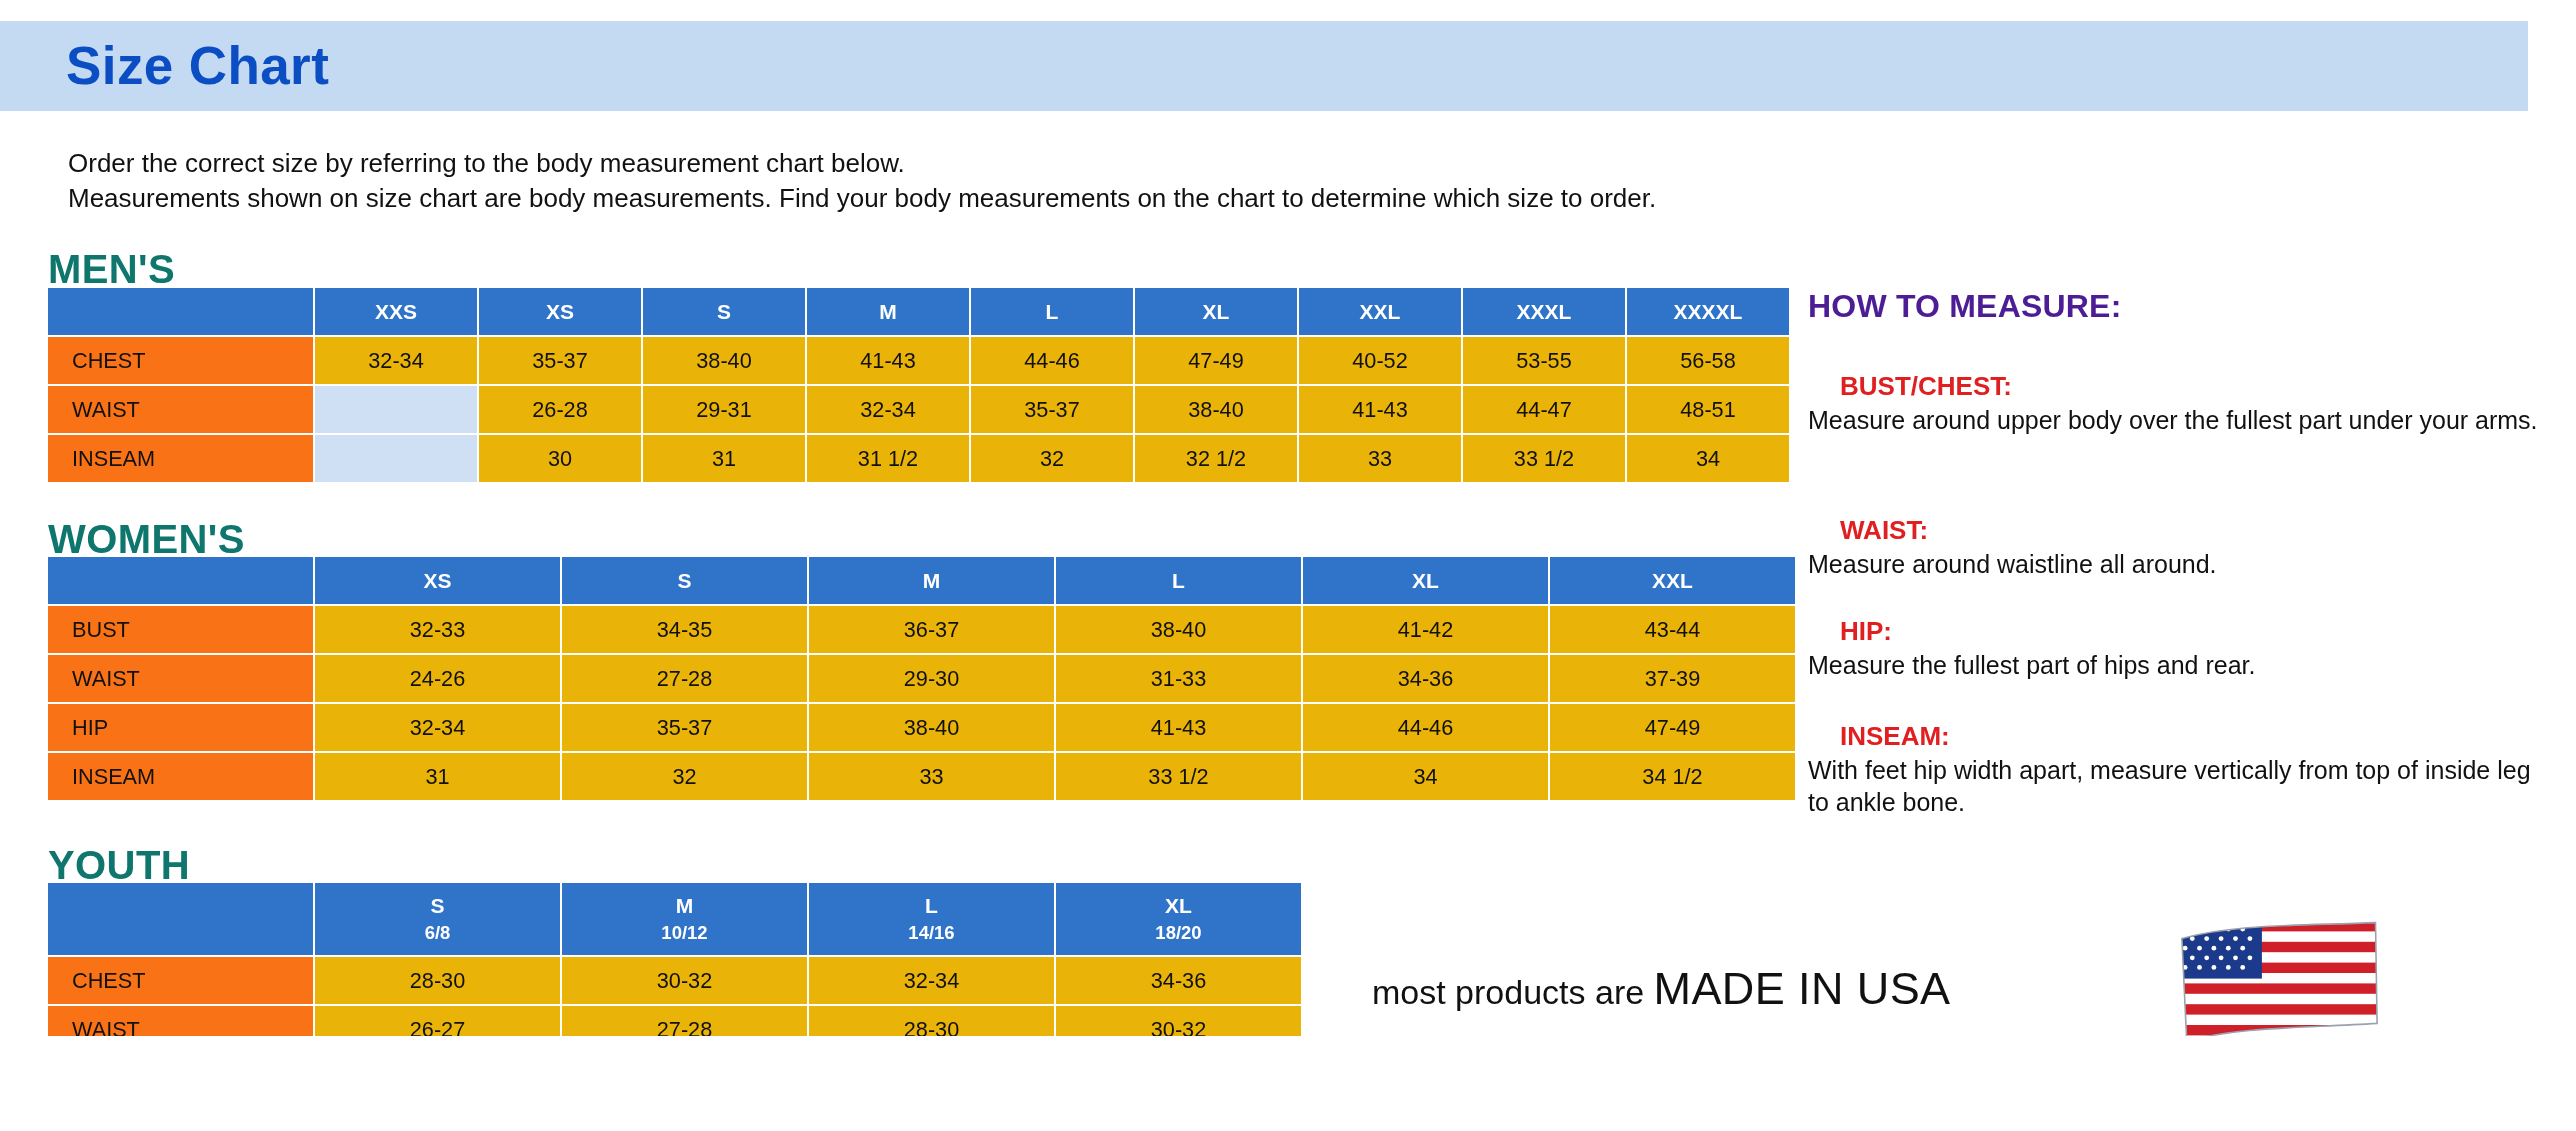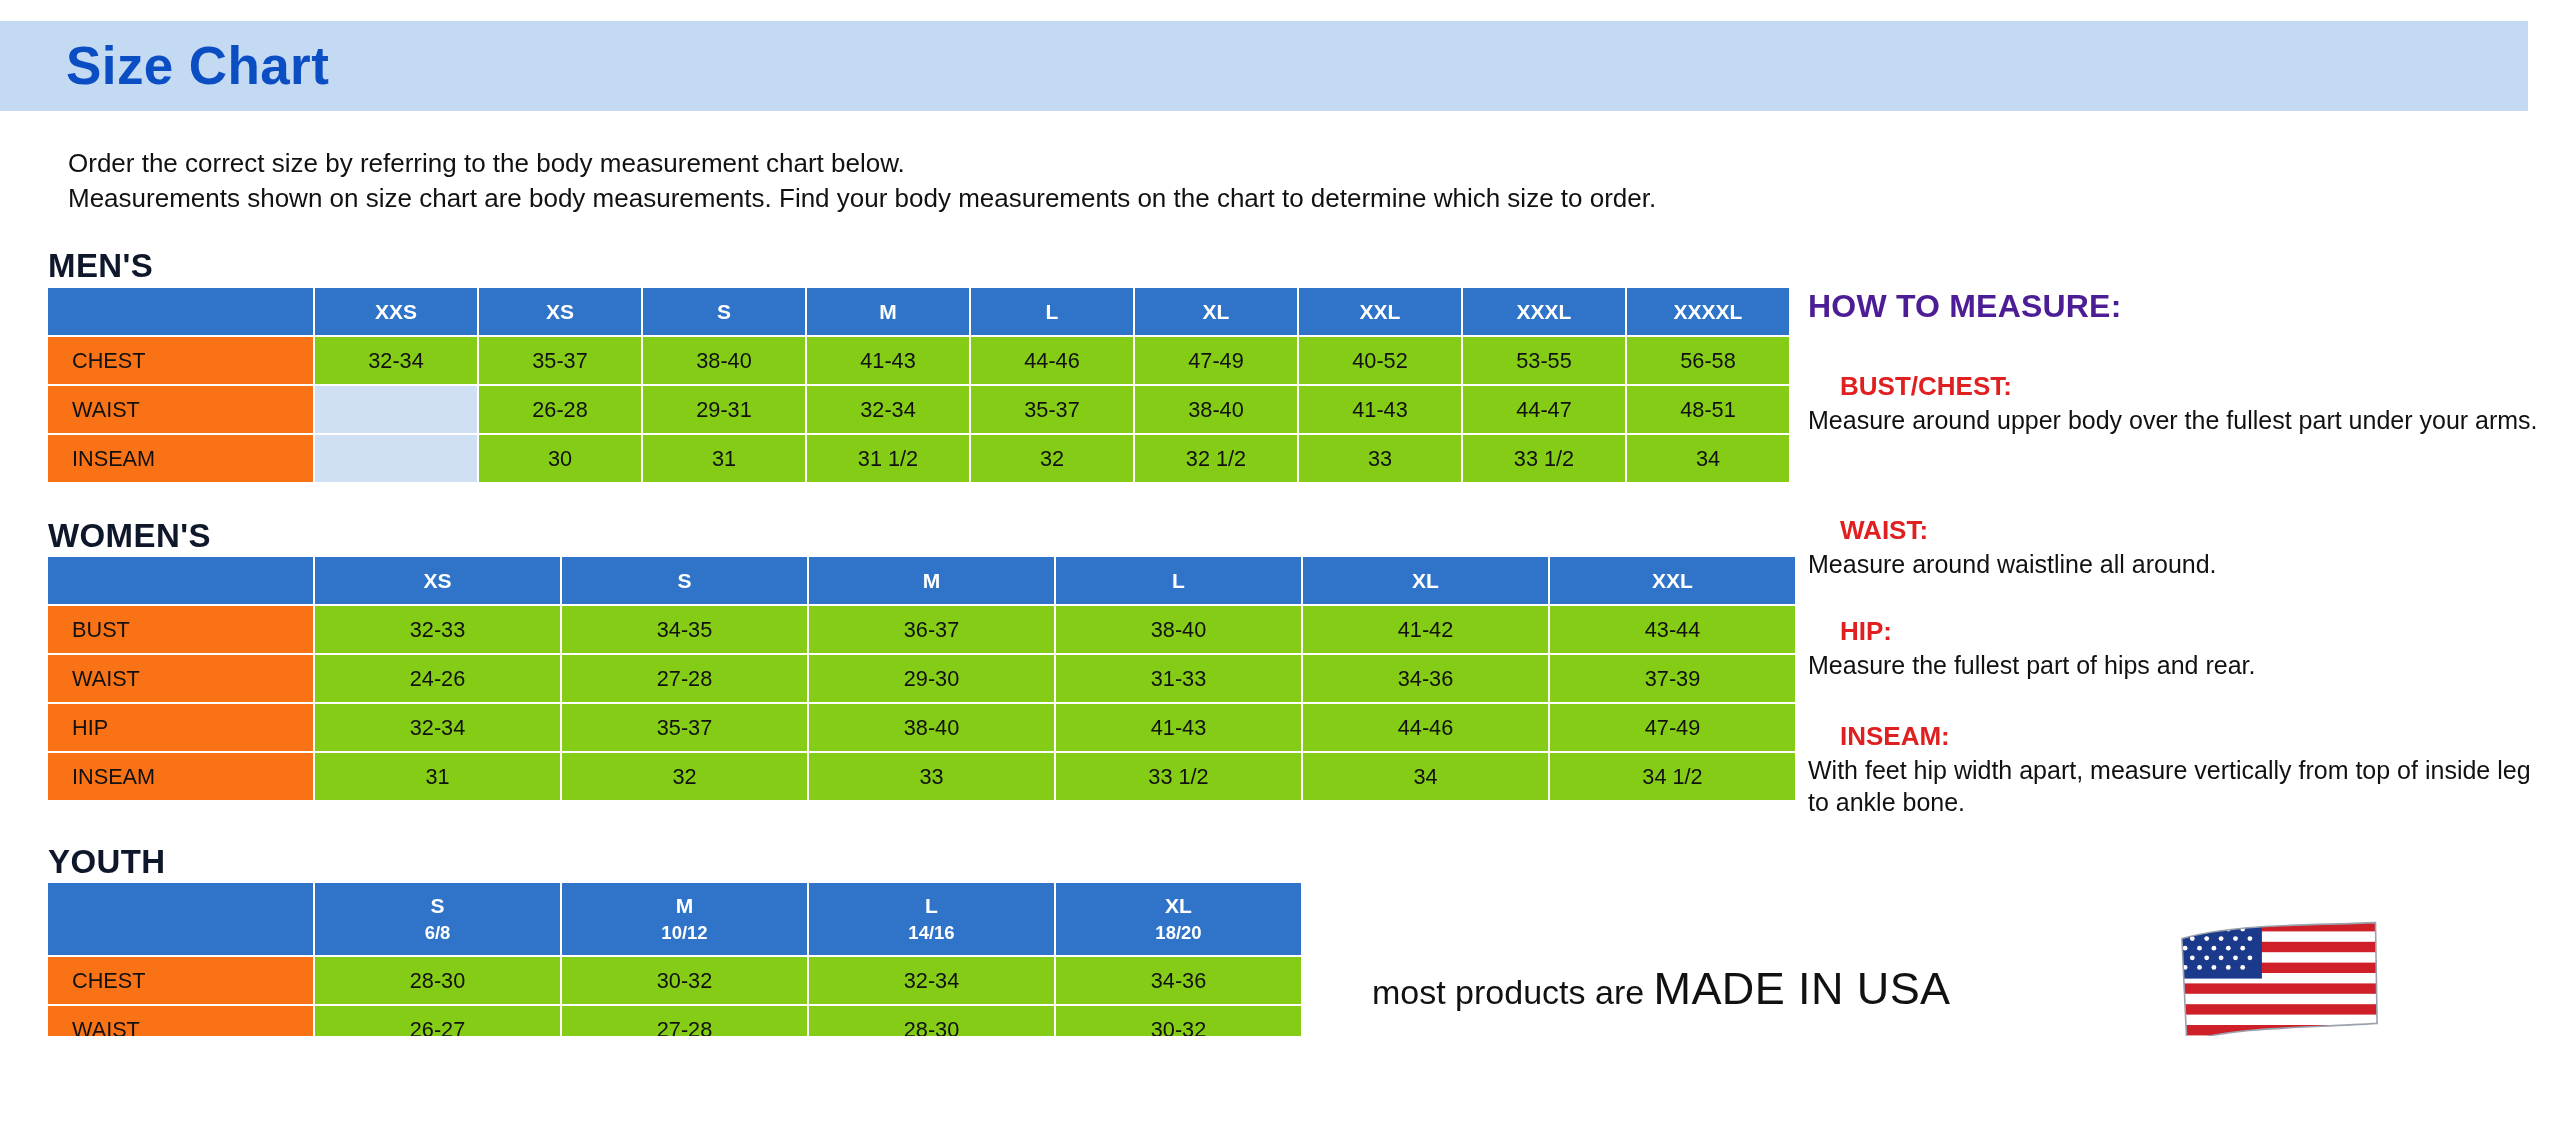"MEN'S" .section-title { color: #0f172a -> #0f766e; font-size: 33px -> 40px }
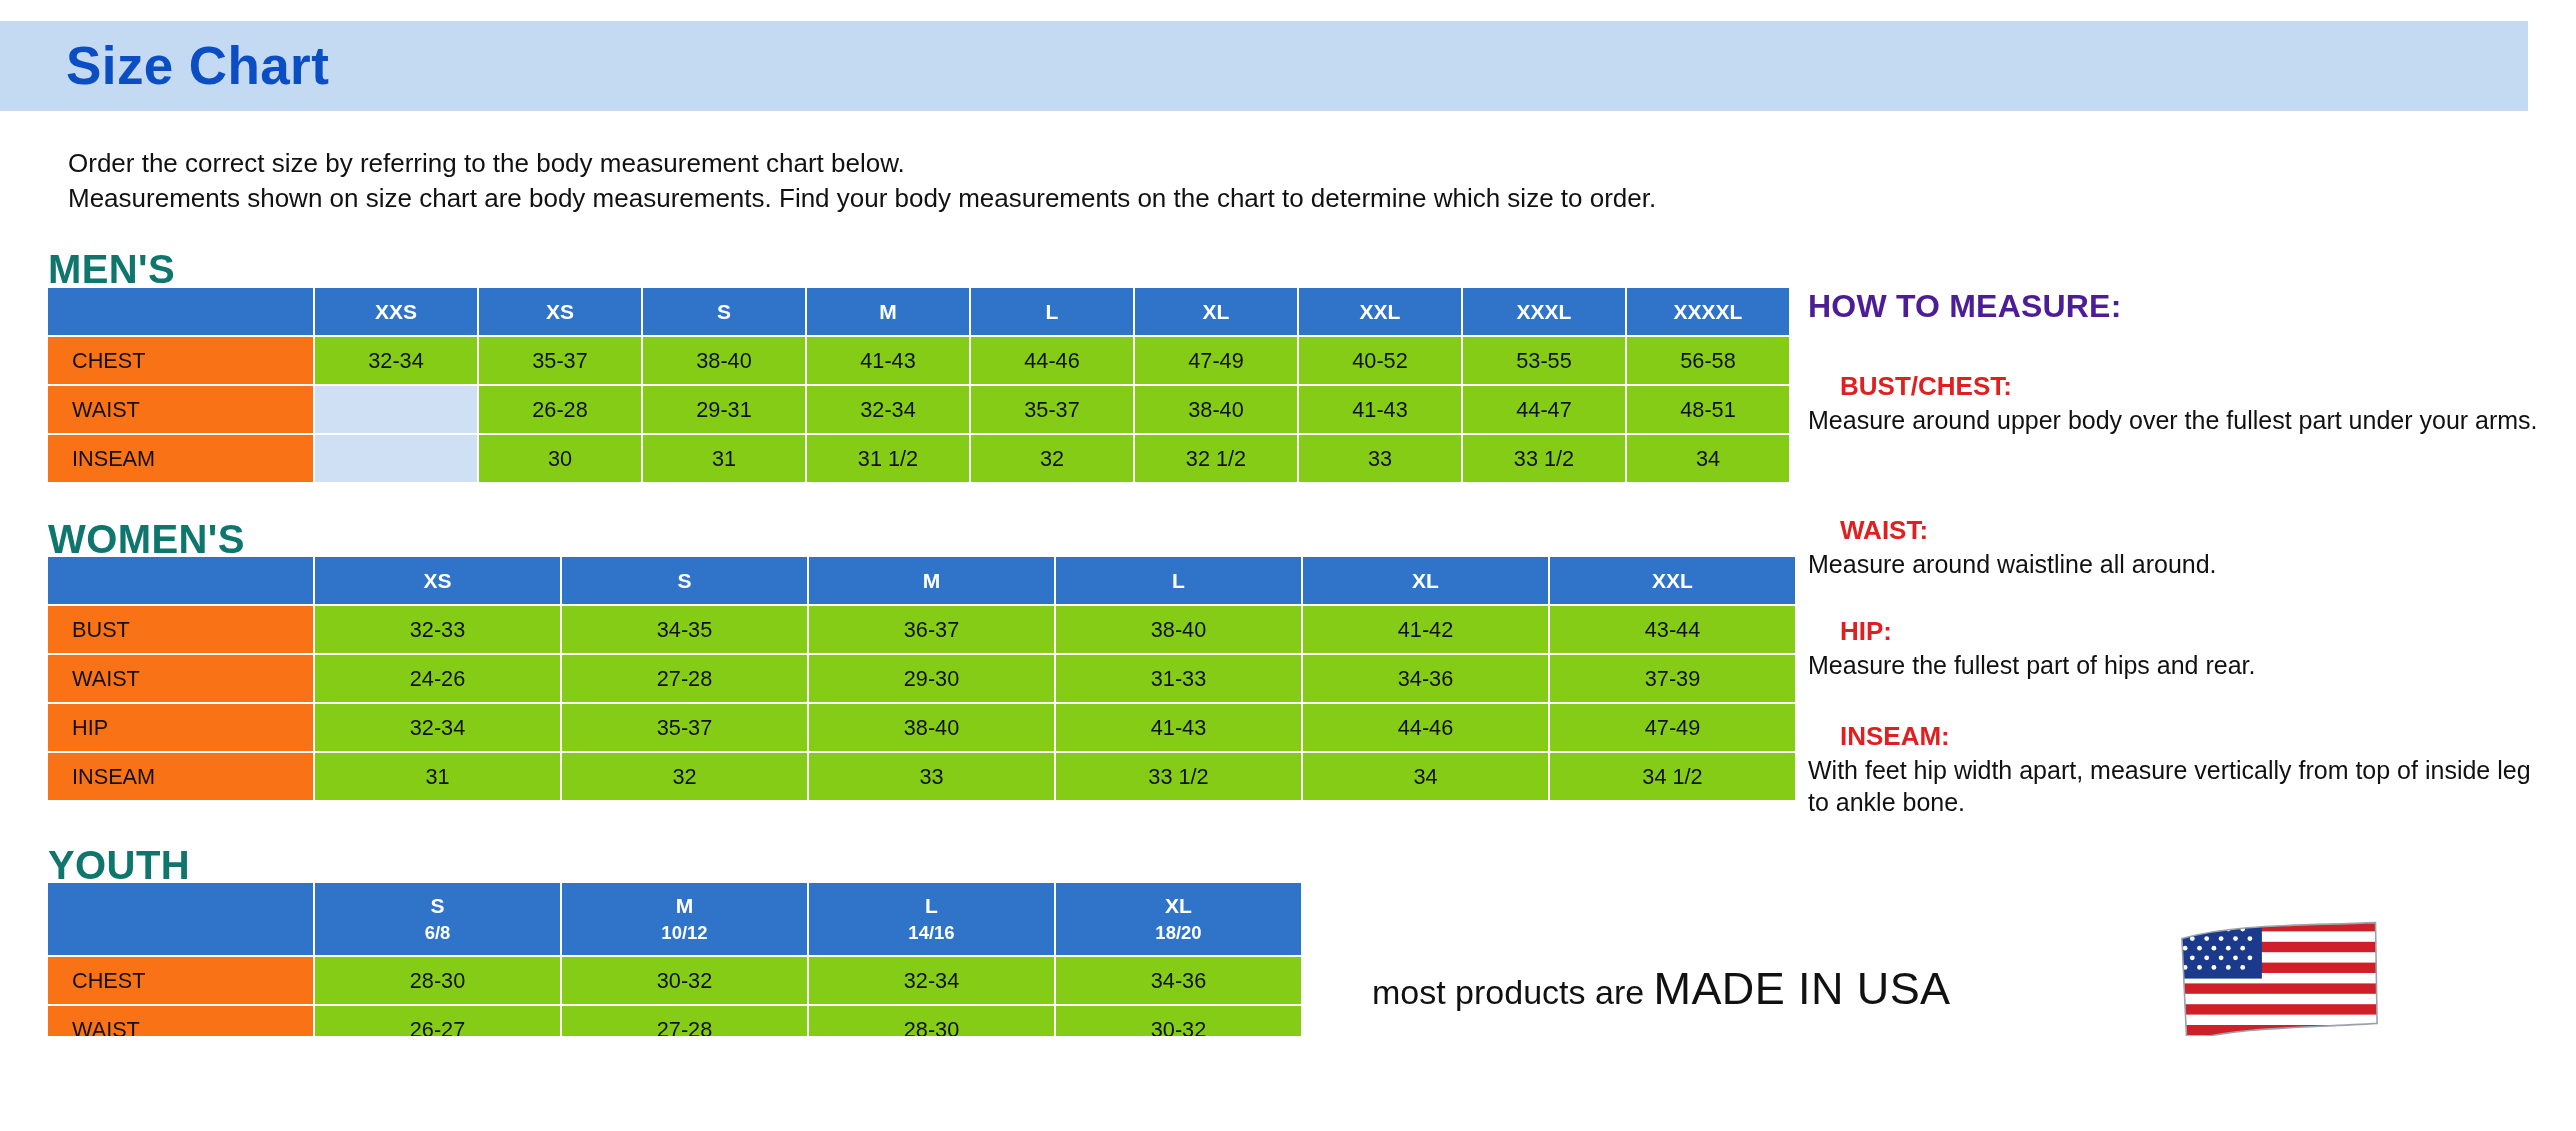"32-34" table.size-table td.val { background: #84cc16 -> #eab308 }
